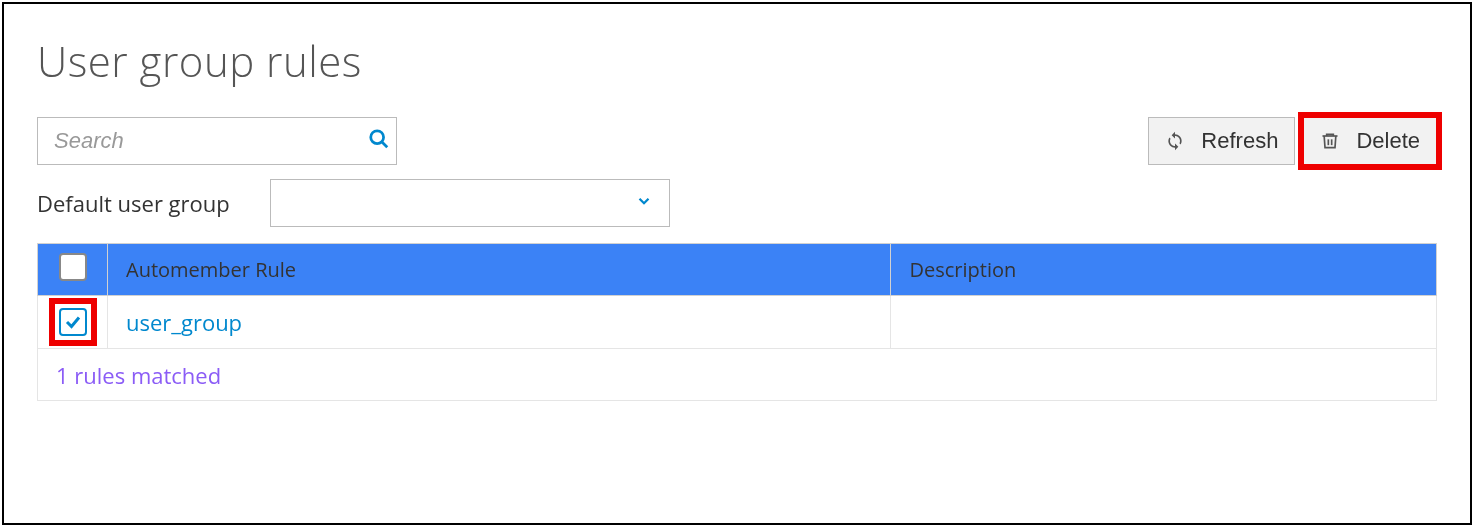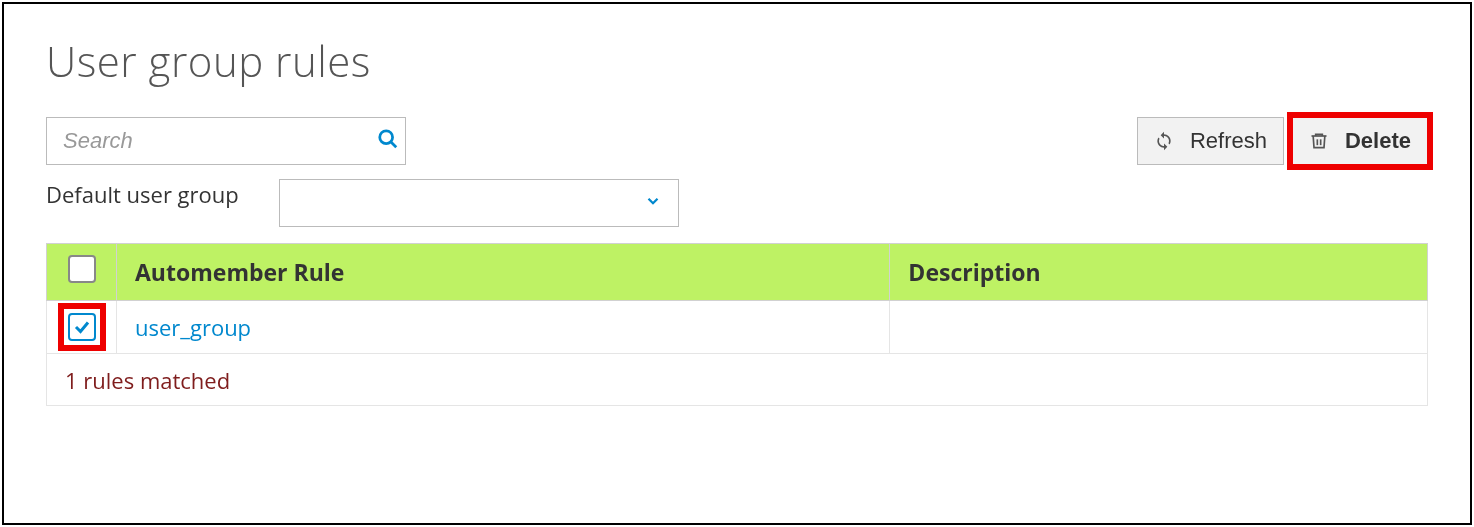"User group rules" .frame { padding: 28px 42px -> 28px 33px }
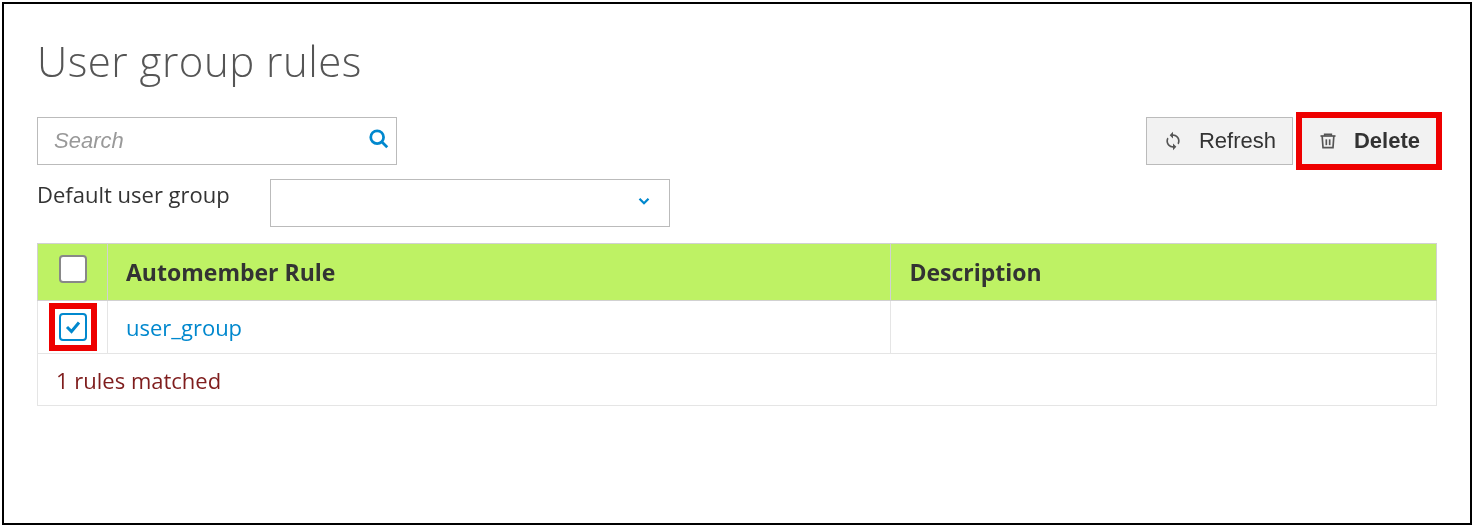"Delete" .highlight-red { font-weight: bold -> none }
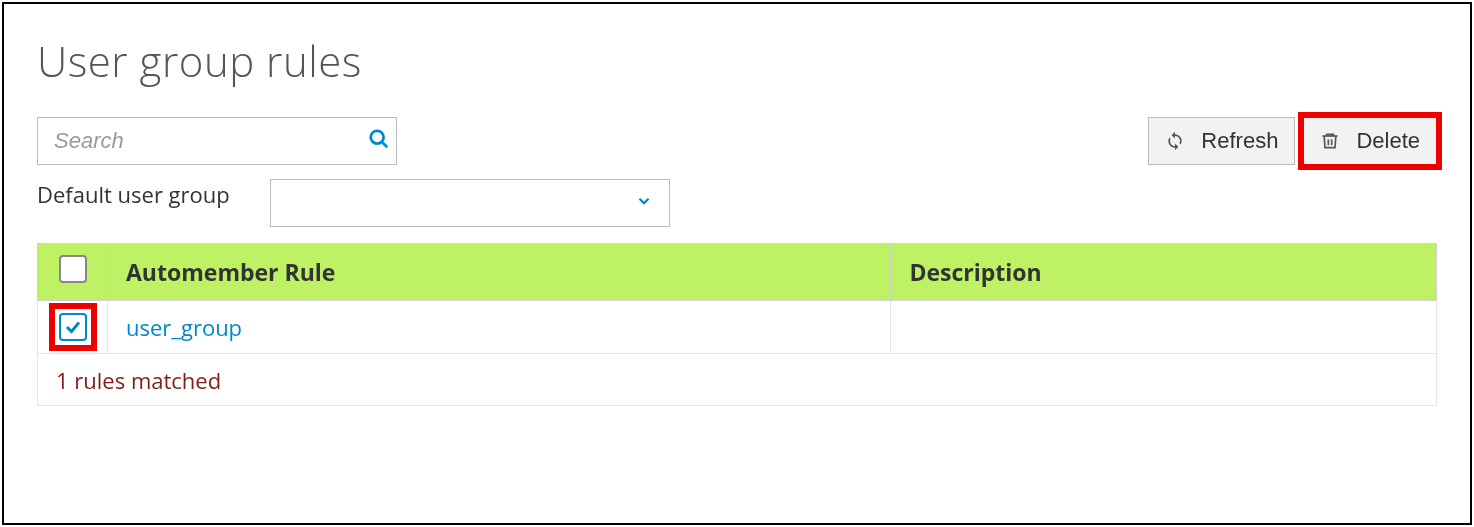"Default user group" .default-row { align-items: flex-start -> center }
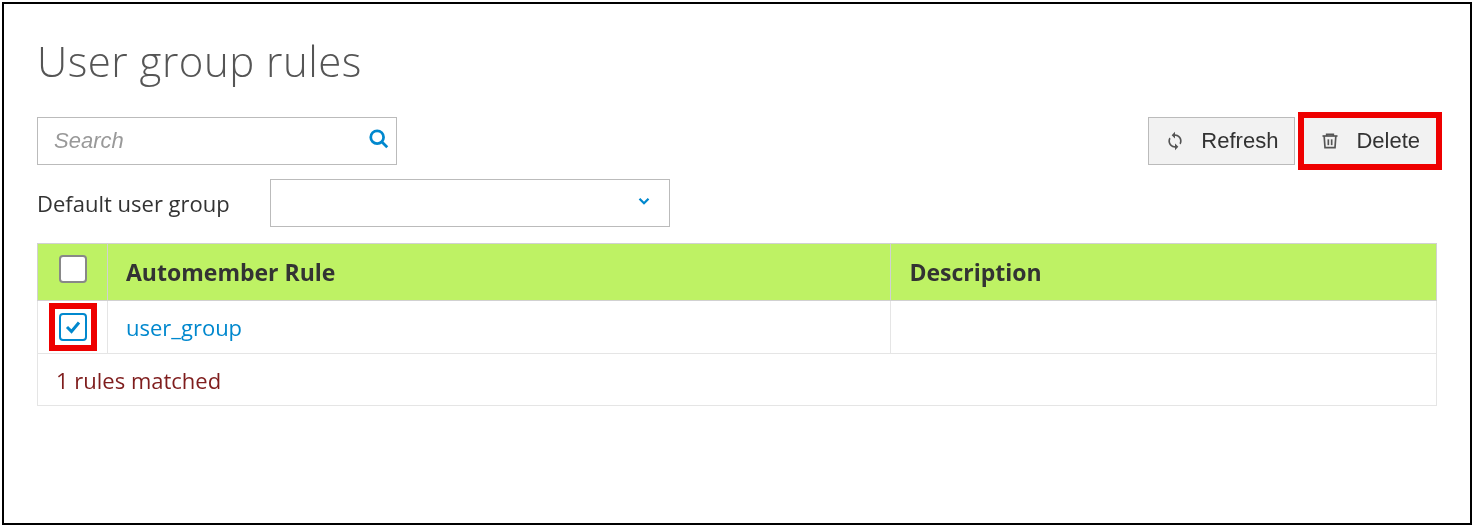"Automember Rule" table.rules th { background: #bef264 -> #3b82f6; font-size: 23px -> 20px; font-weight: 700 -> 400 }
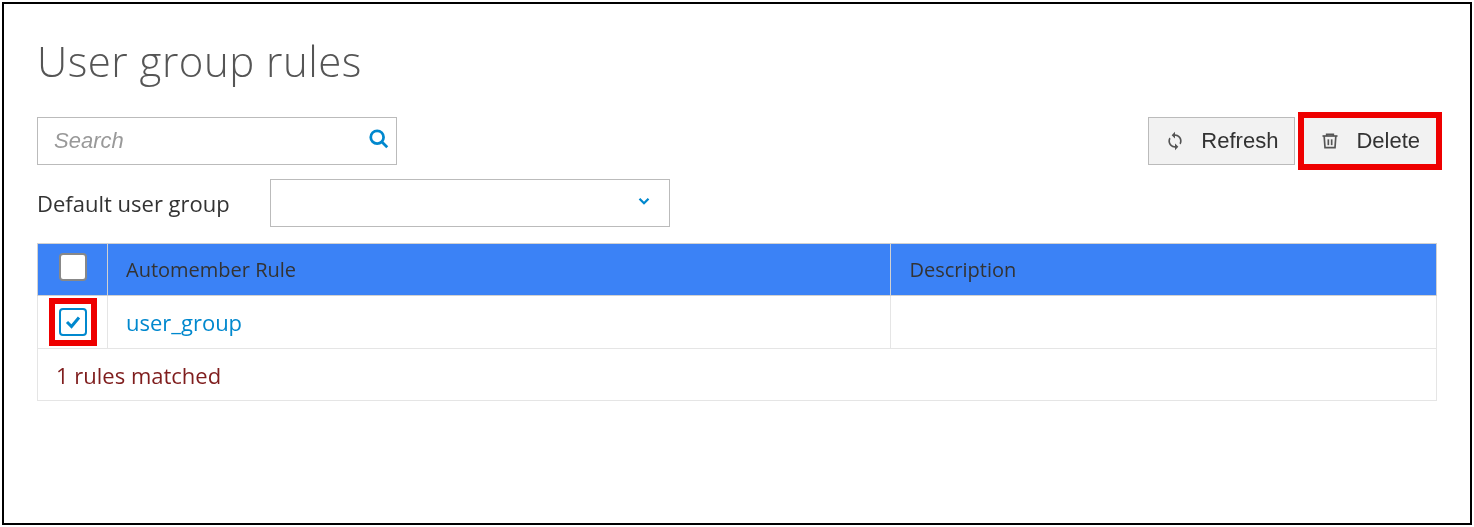"1 rules matched" .footer-row td { color: #7f1d1d -> #8b5cf6 }
